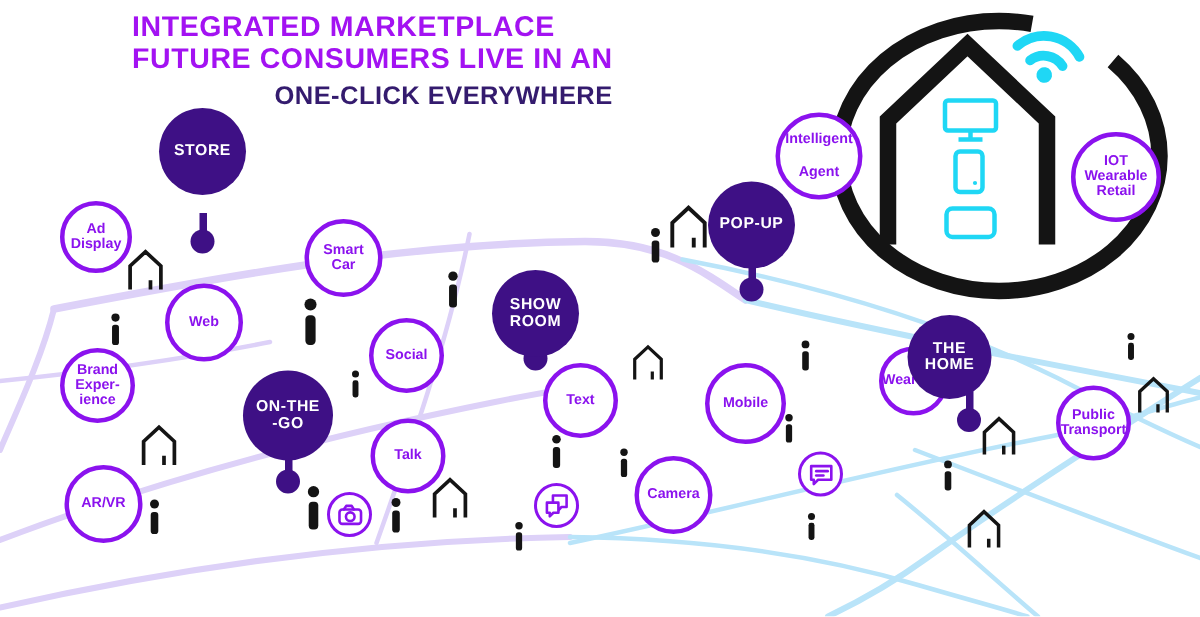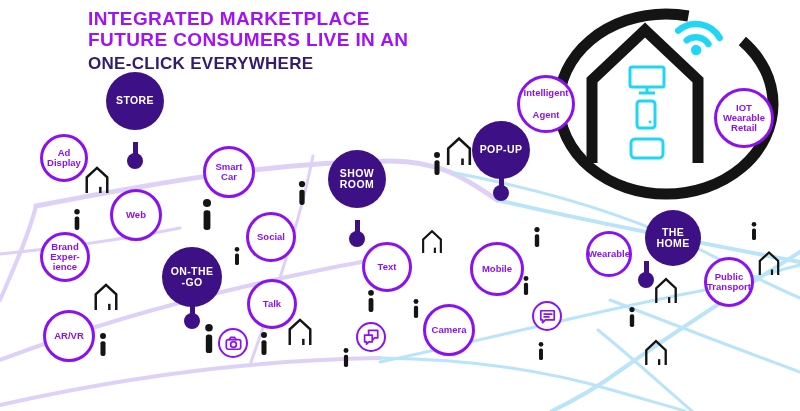"ONE-CLICK EVERYWHERE" .subtitle { text-align: none -> right }
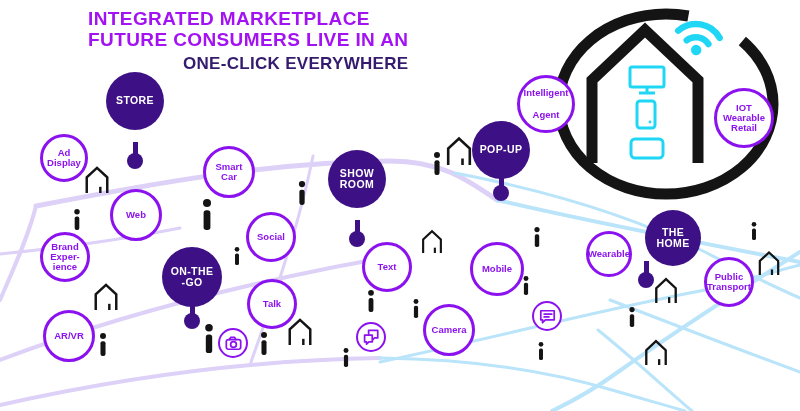"SHOW" div.node { top: 150px -> 180px }
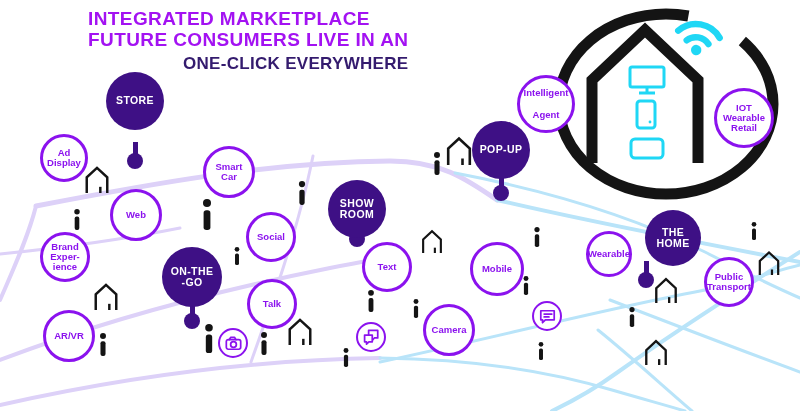"THE" div.node { left: 645px -> 605px }
